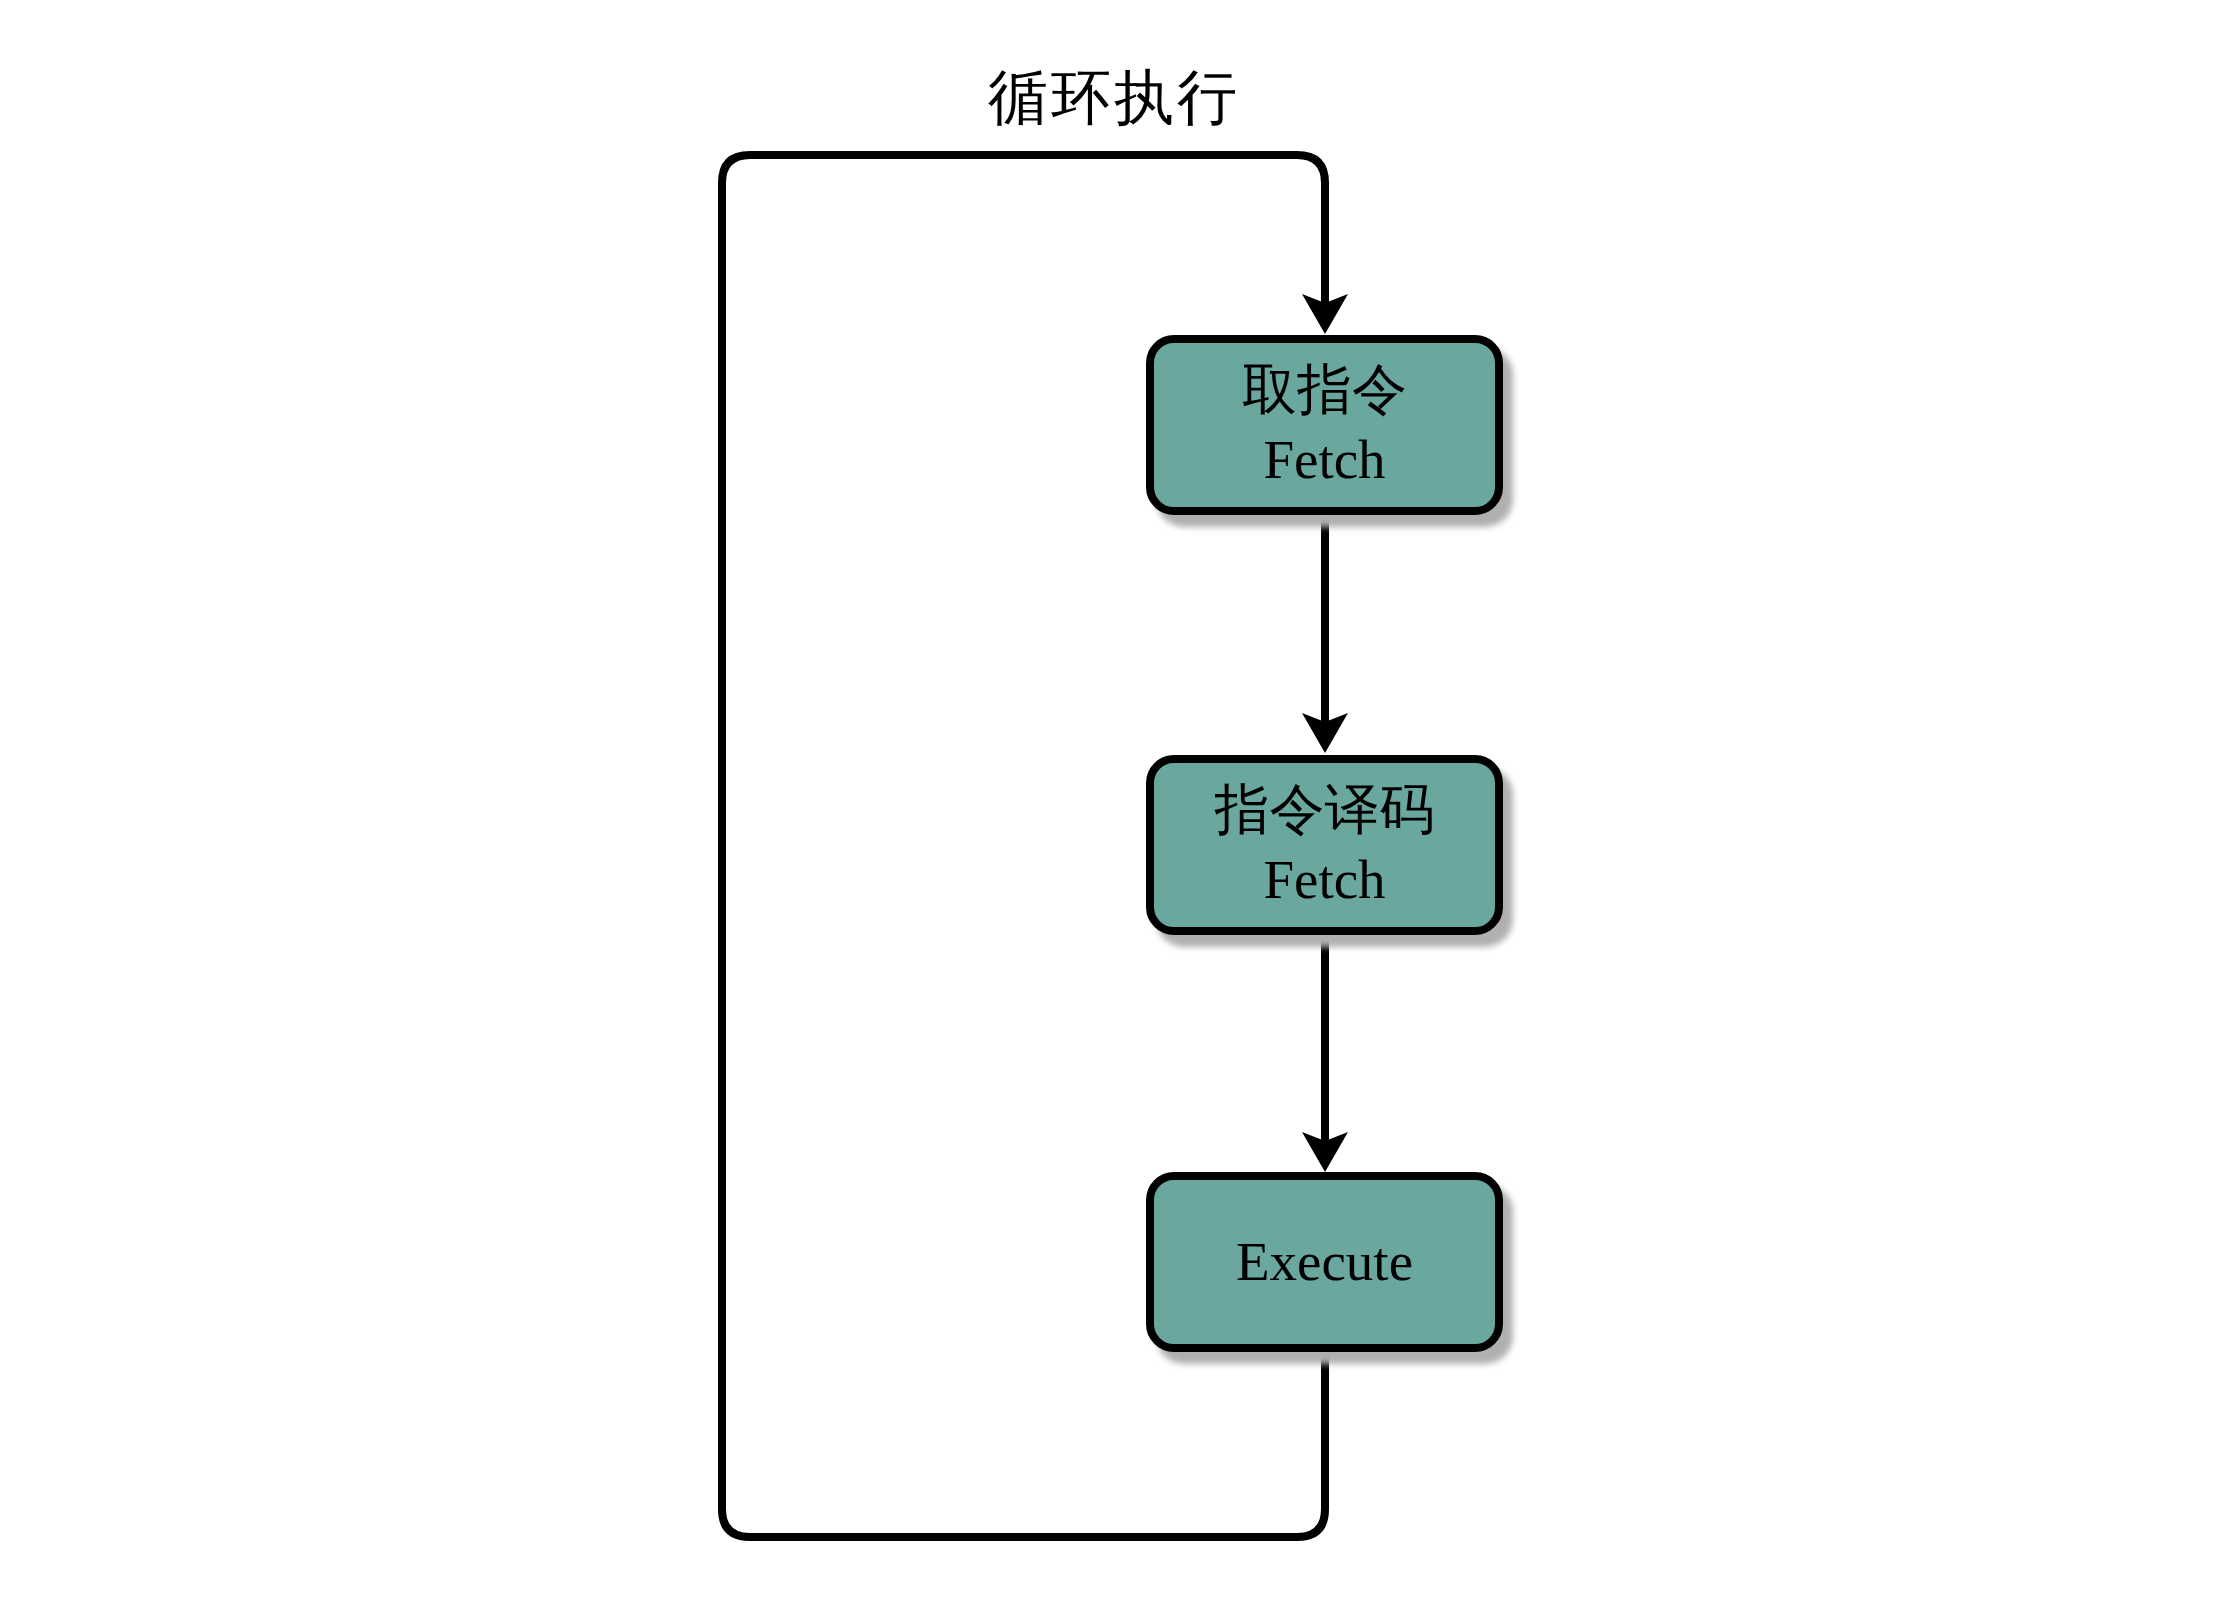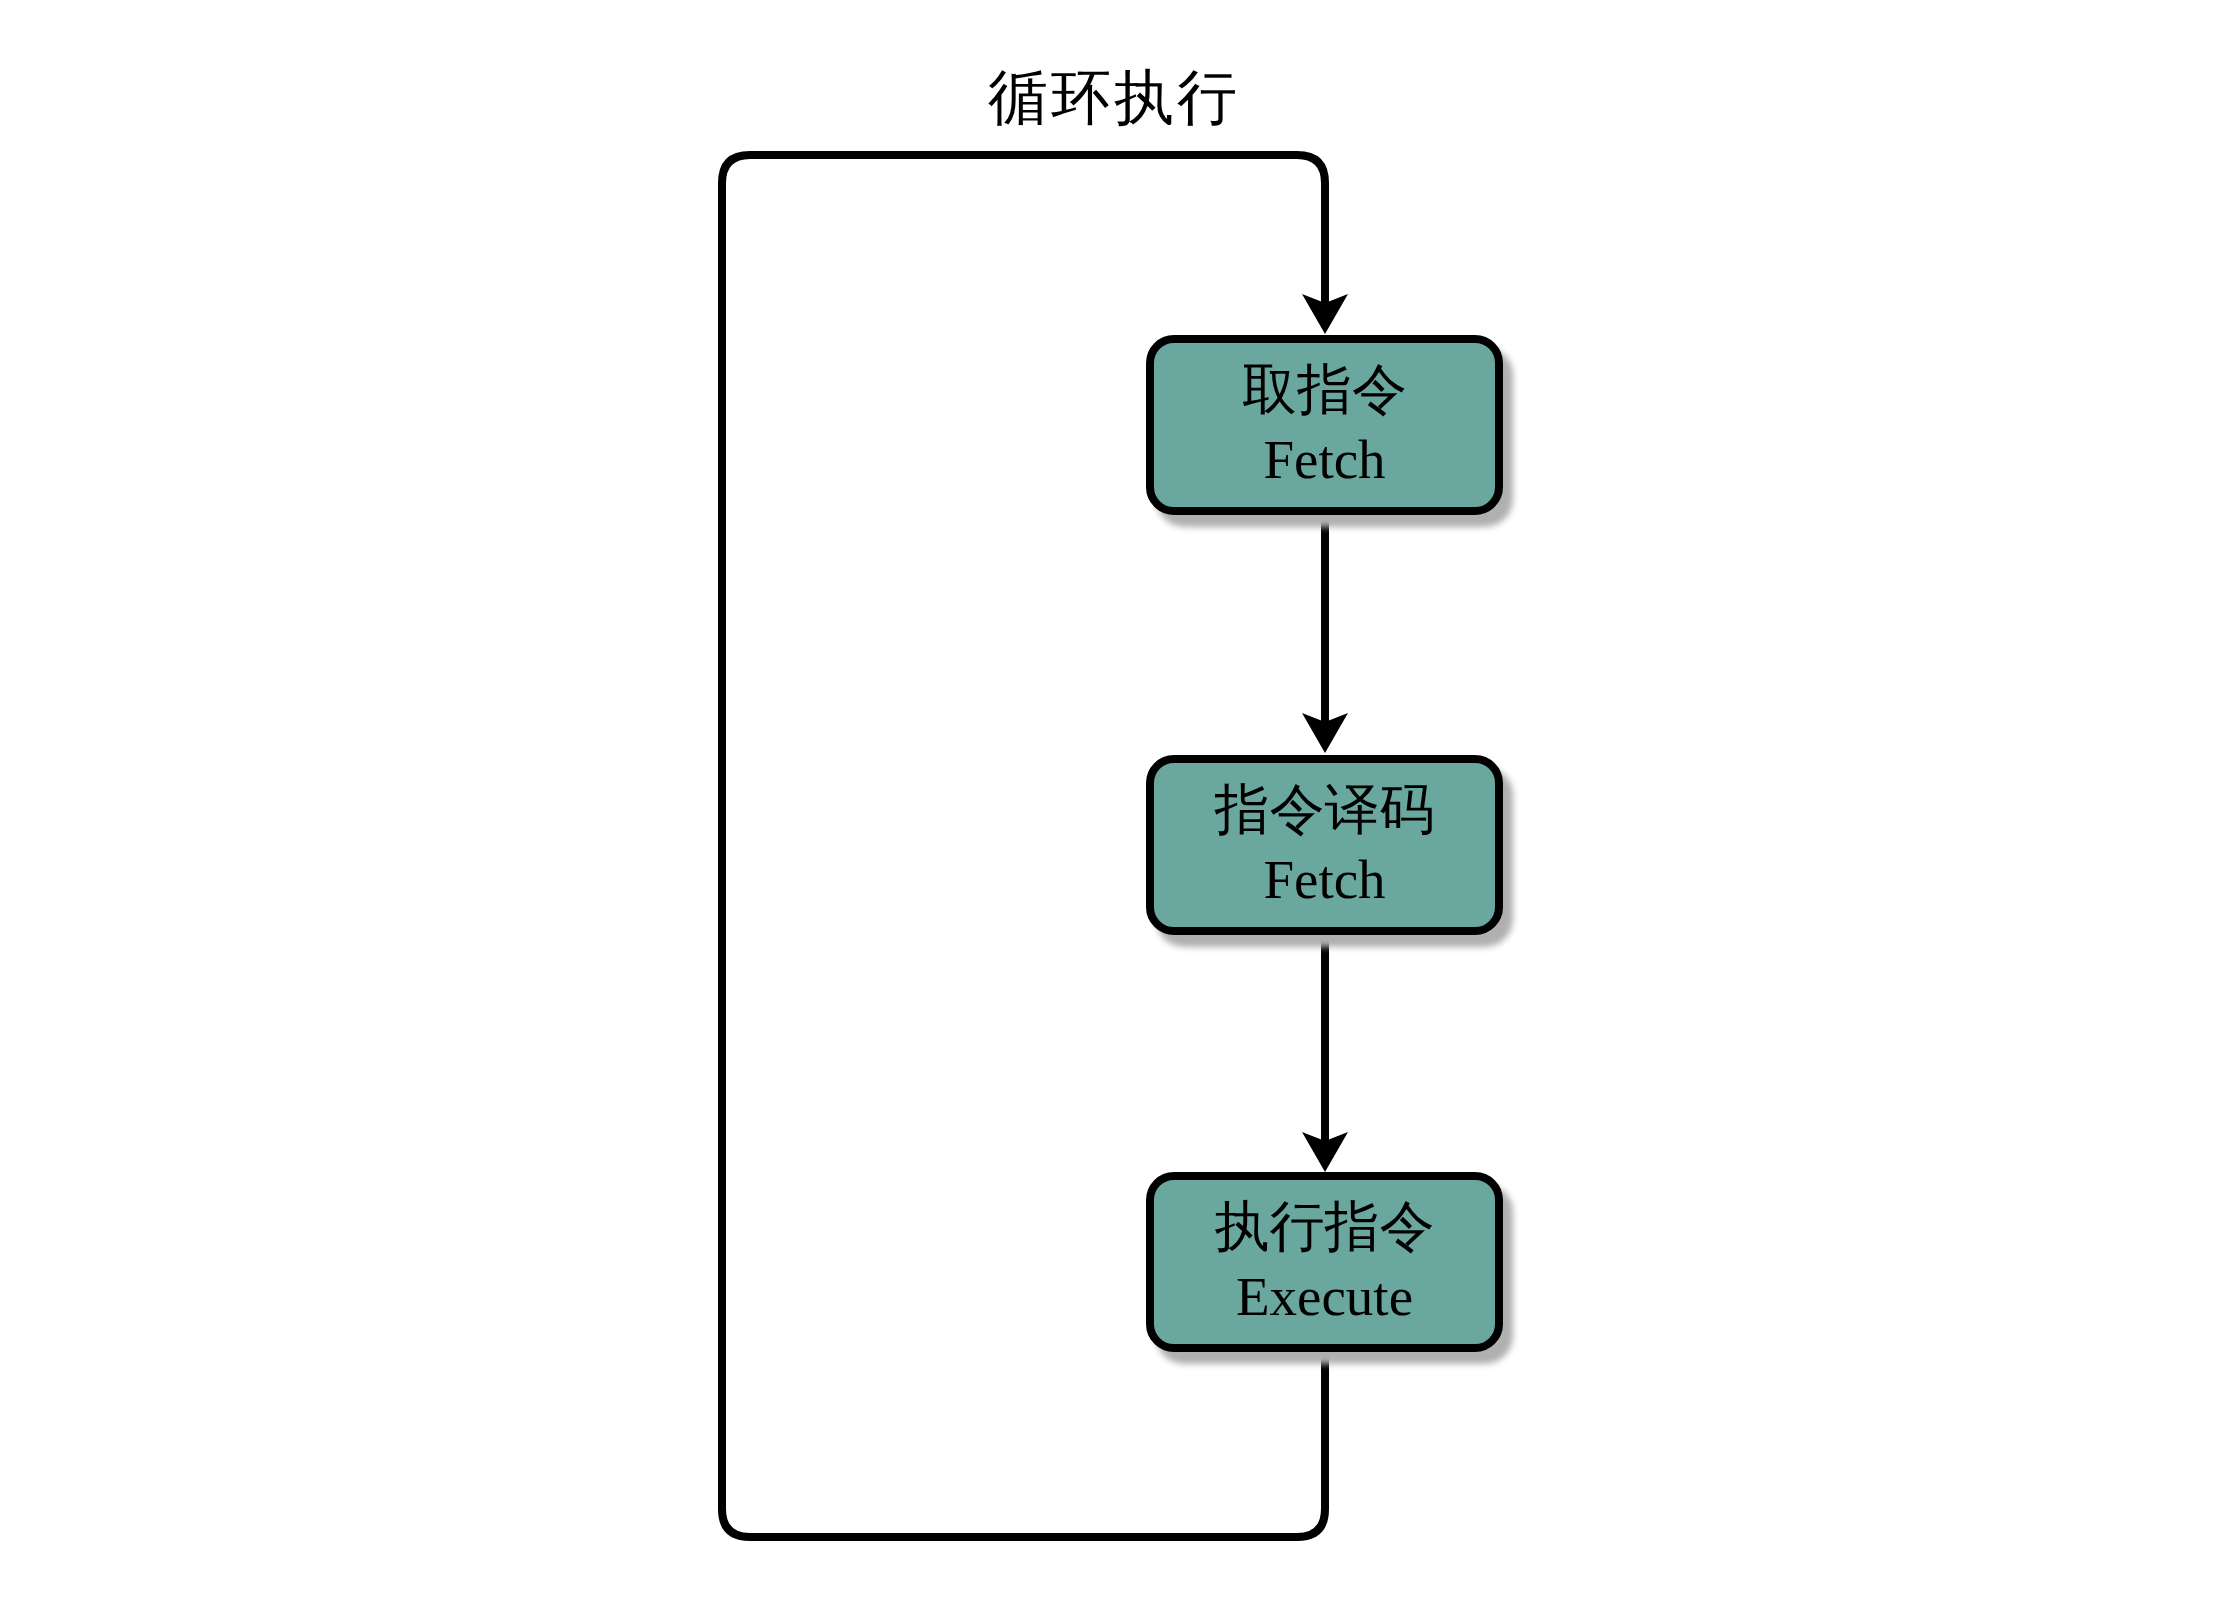"执行指令" span.label-zh { html: <span>执行指令</span> -> none }
